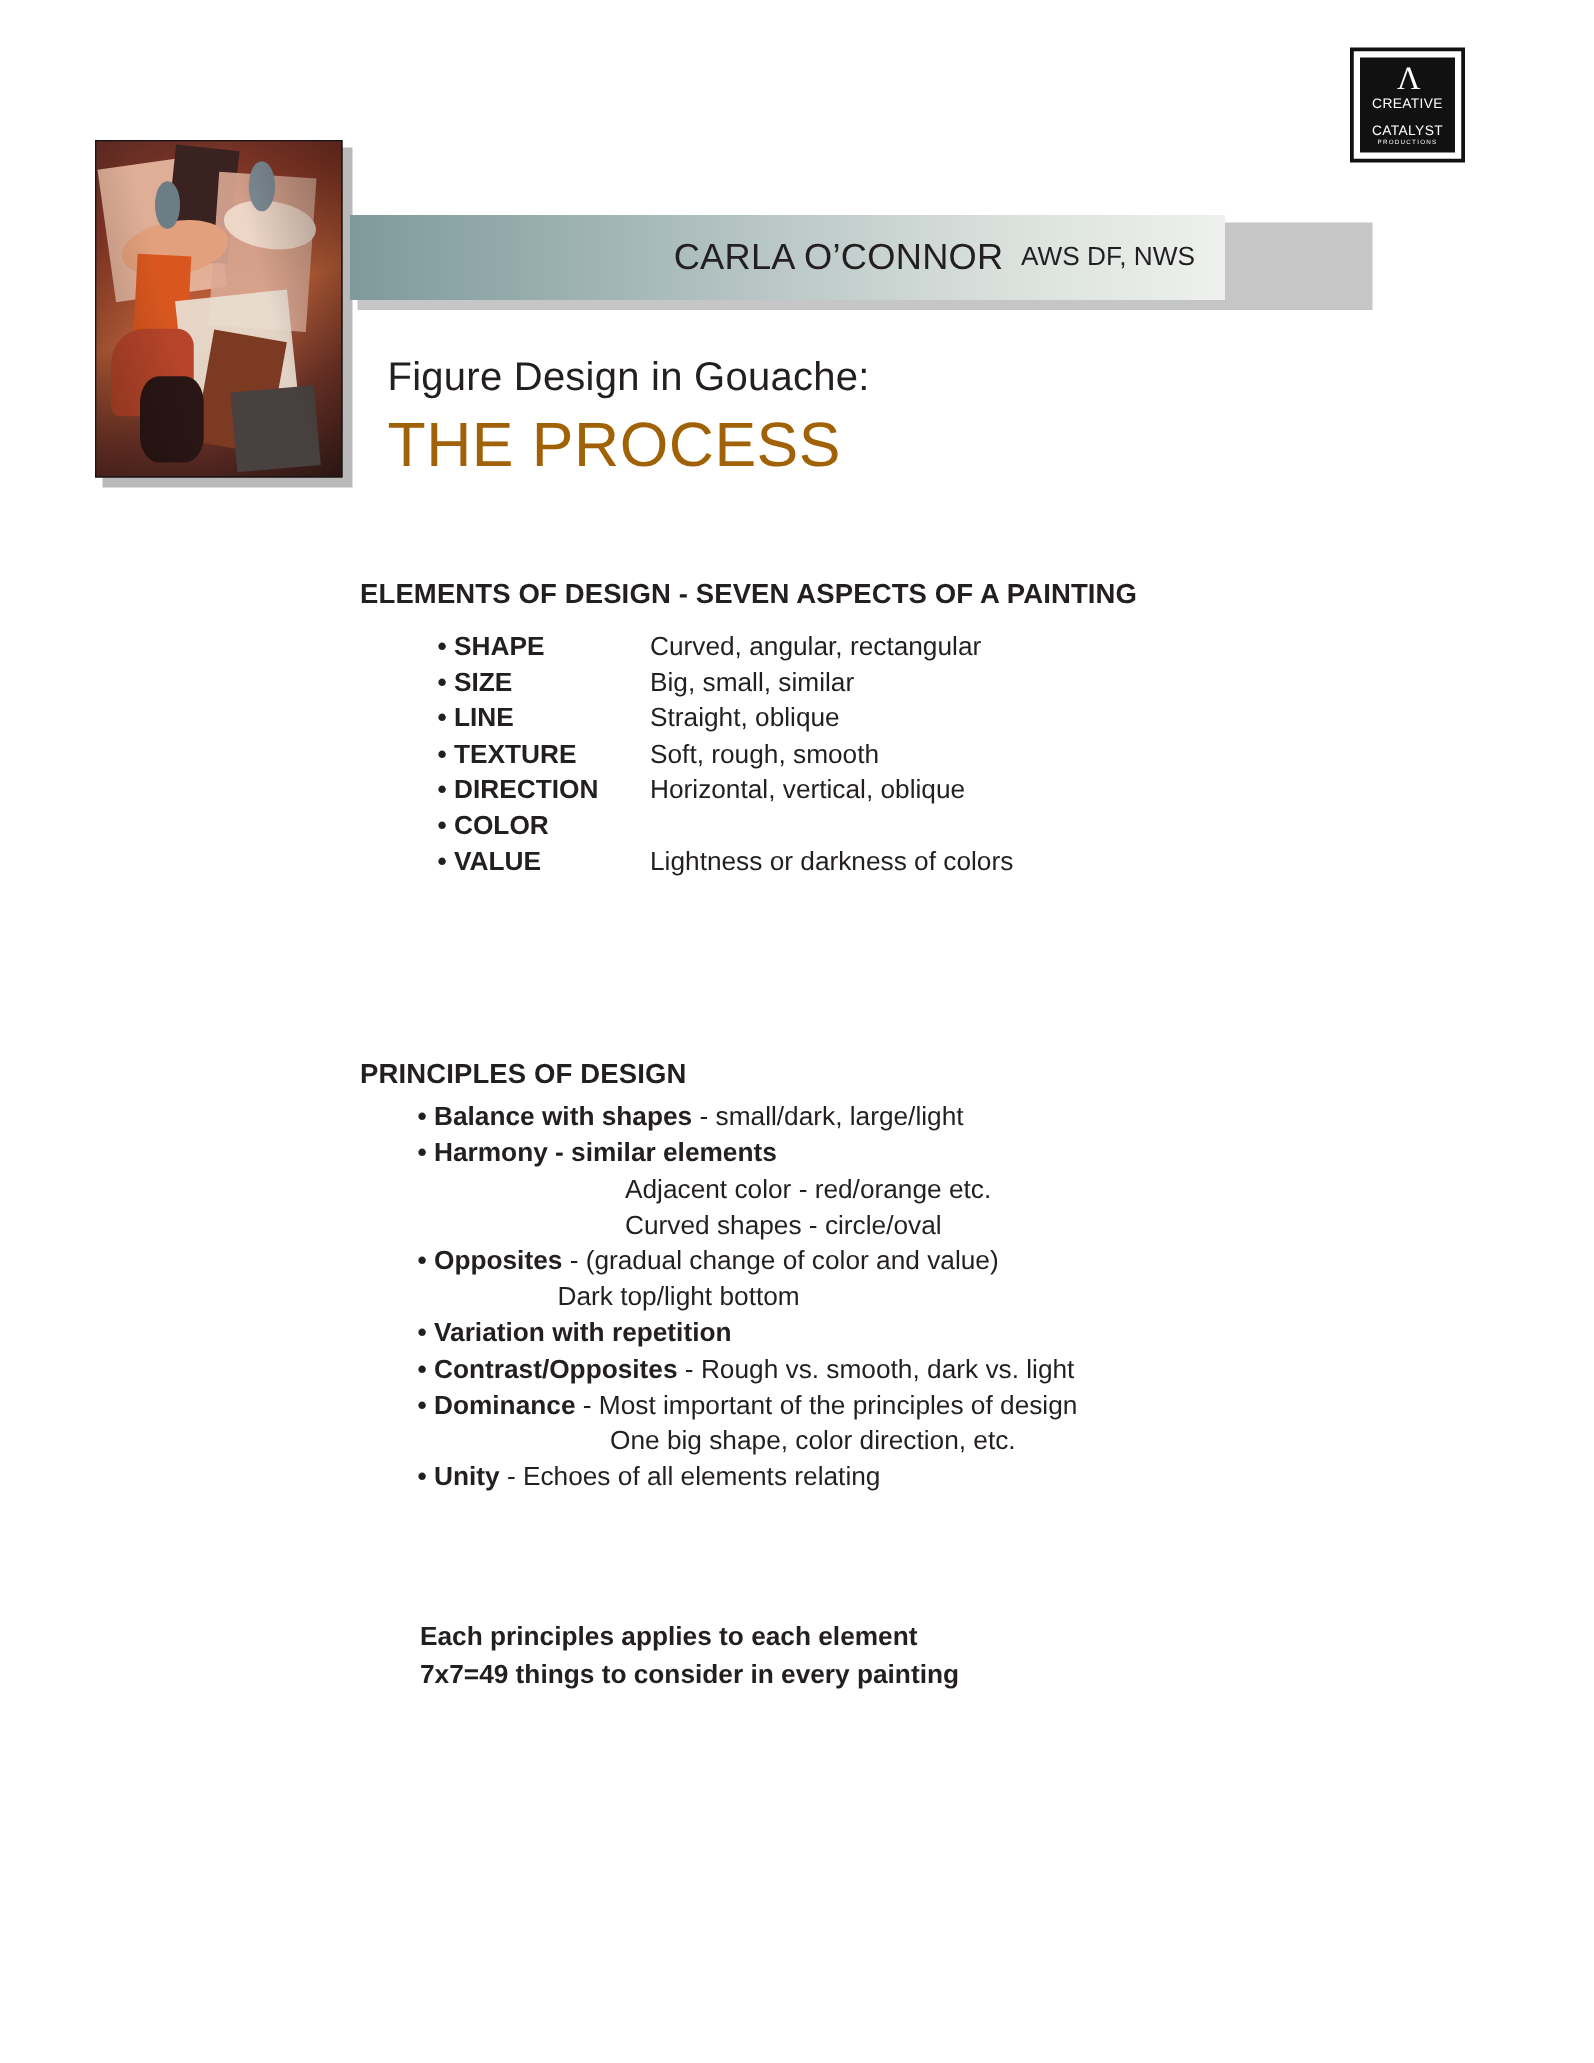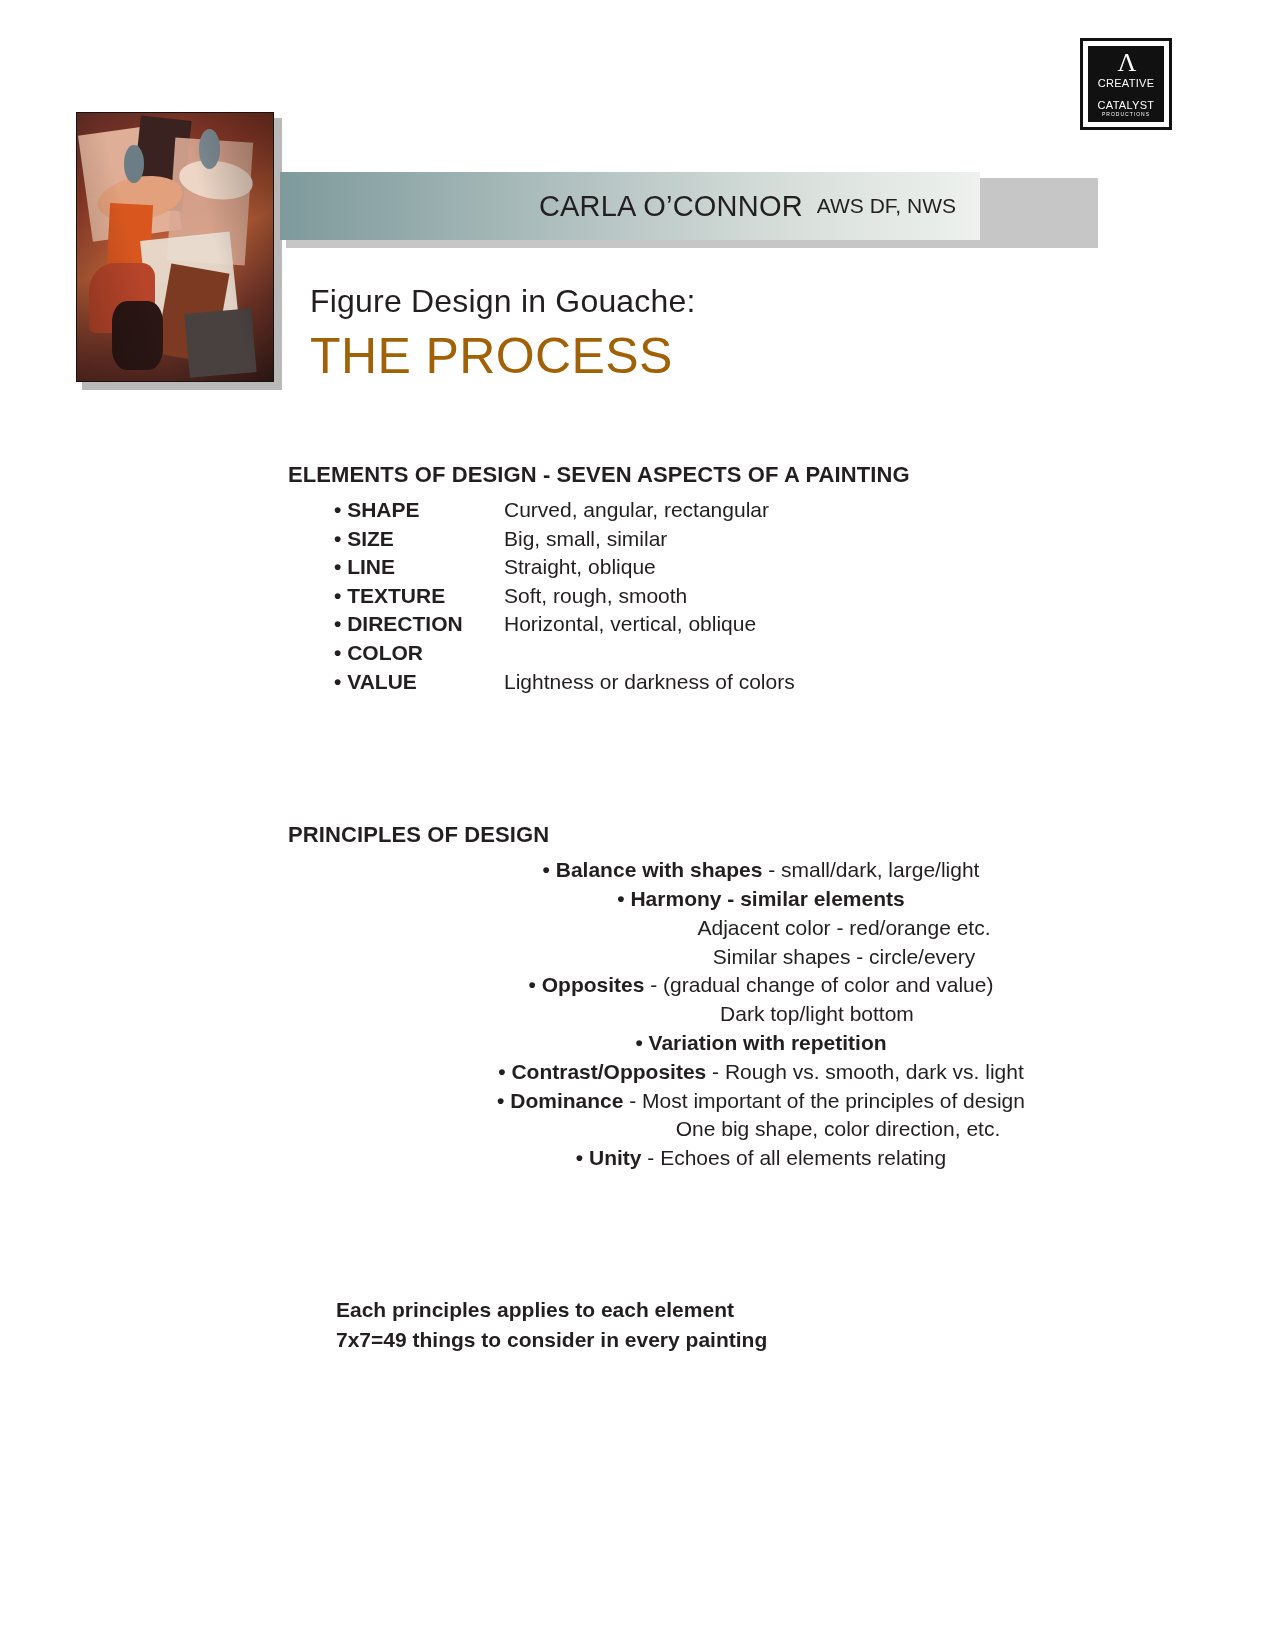"• SHAPE" .elements-list { margin: 0 -> 16px }
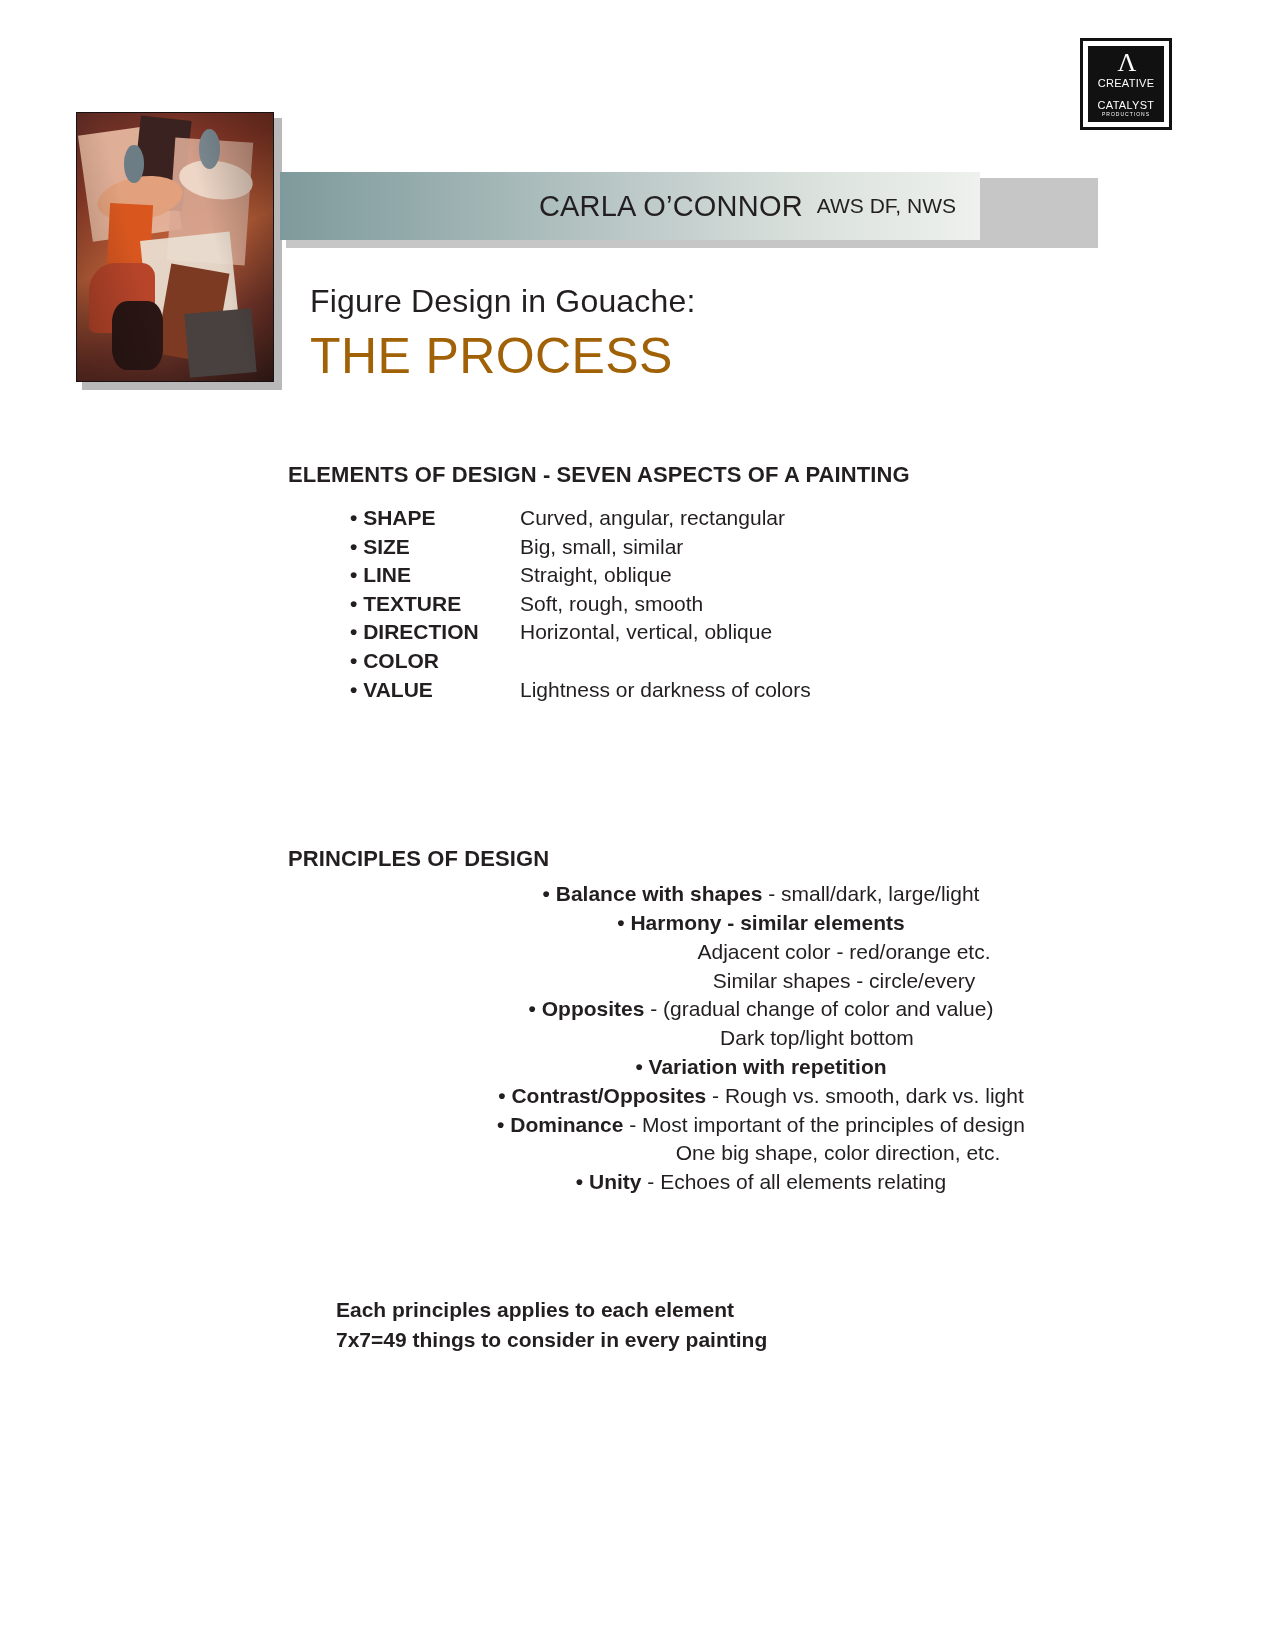"• Balance with shapes -" .principles-list { text-align: center -> none }
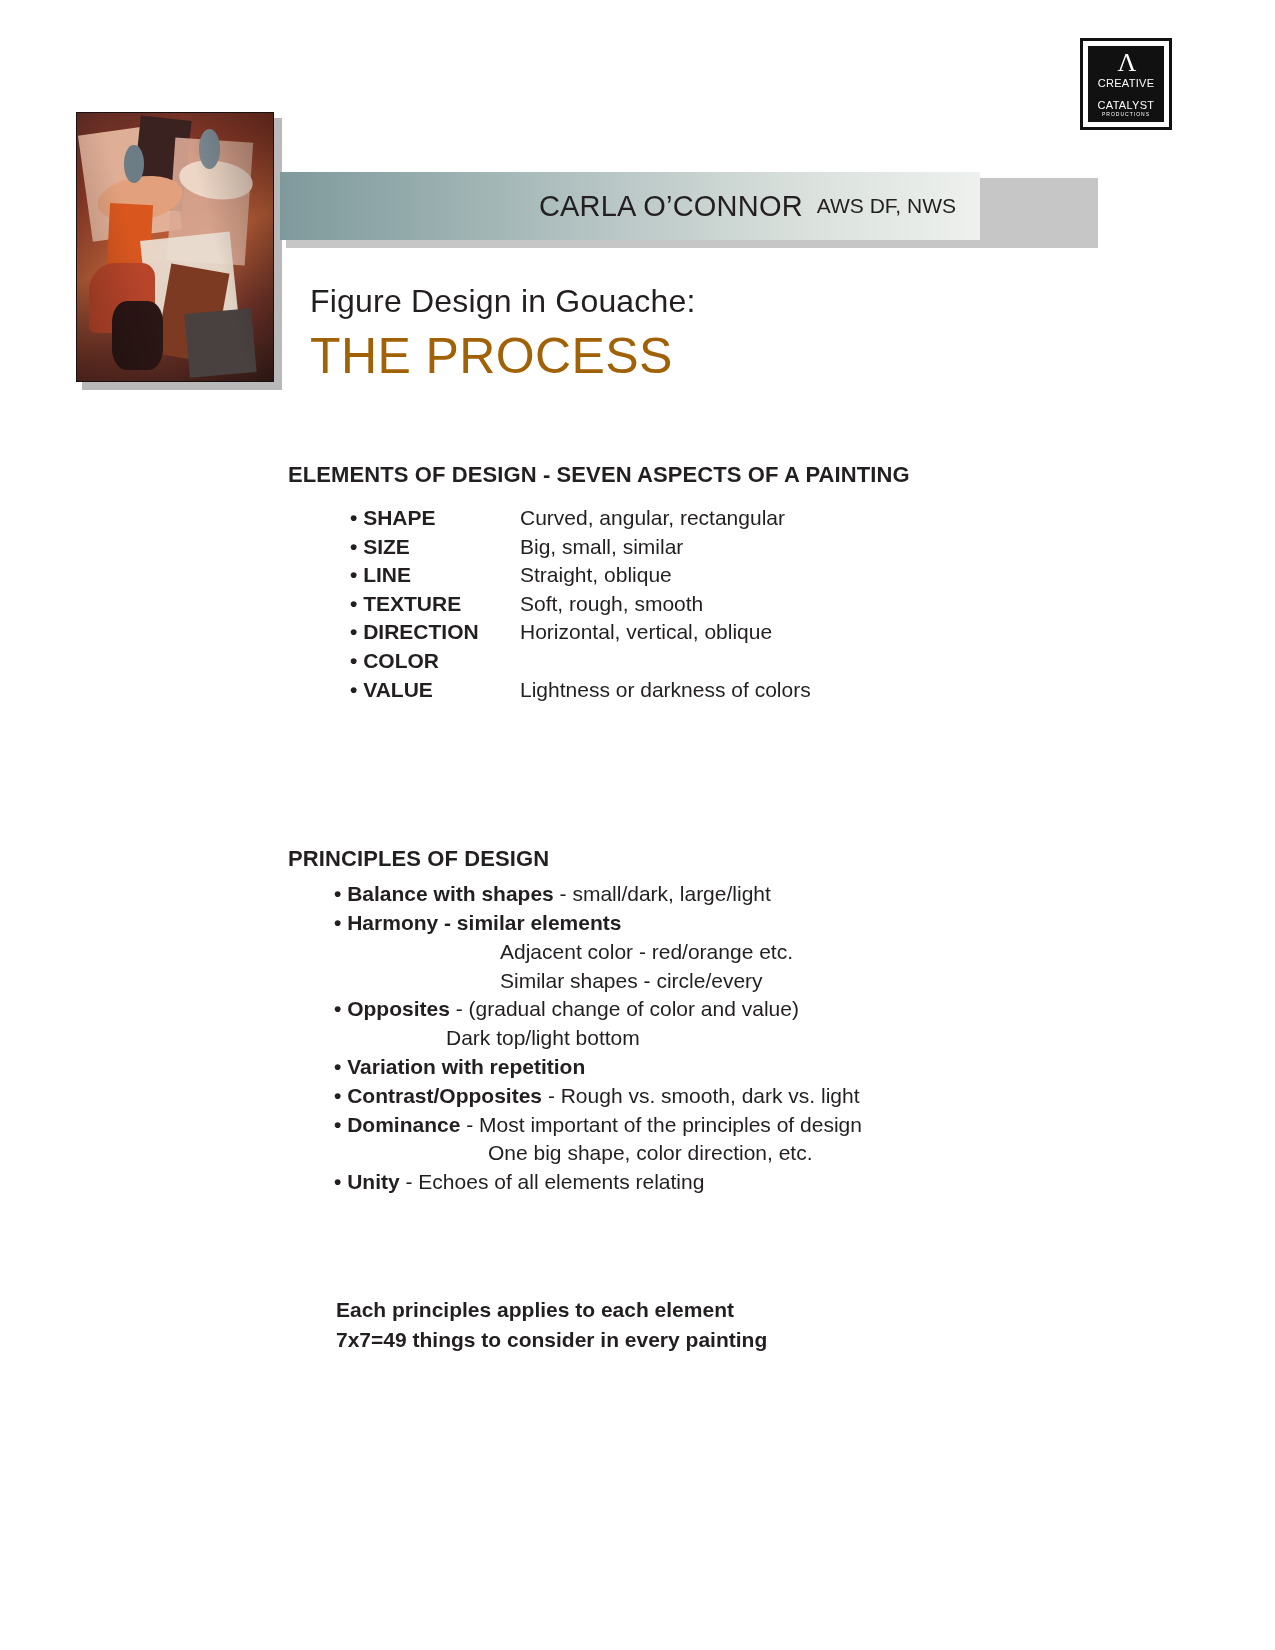"Similar shapes - circle/every" li.sub-note { text: Similar shapes - circle/every -> Curved shapes - circle/oval }
